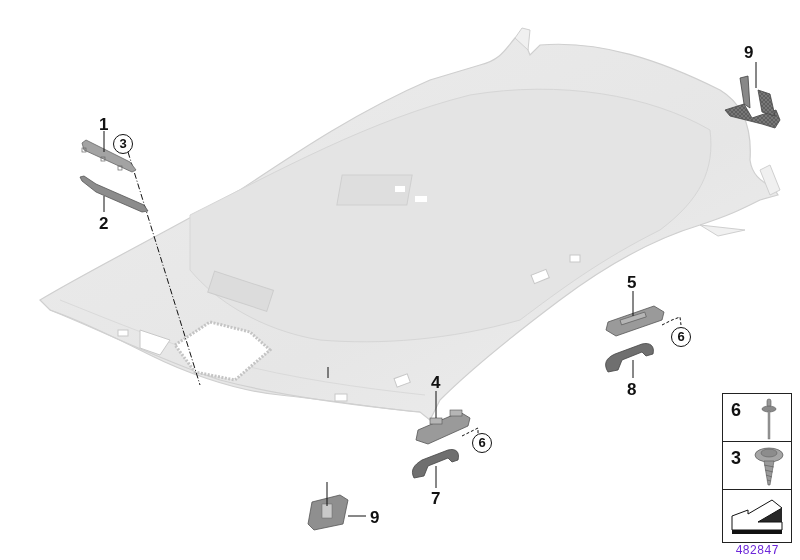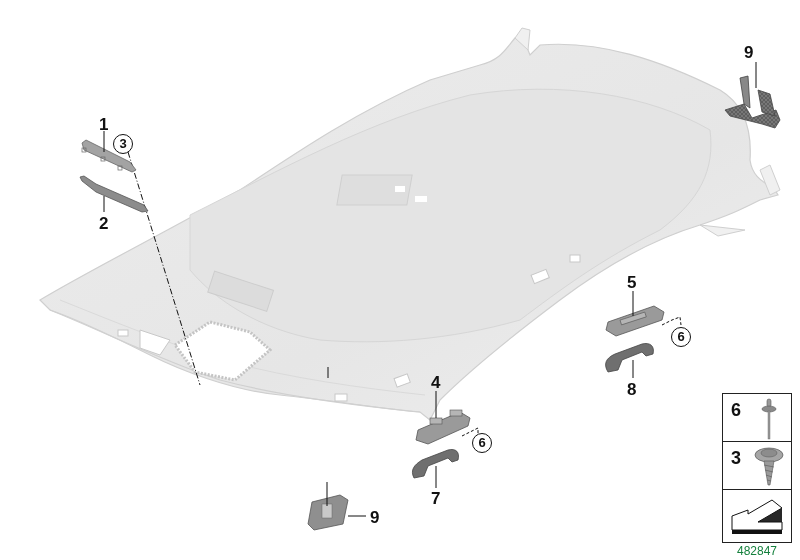"482847" .ref-num { color: #15803d -> #6d28d9; font-family: Liberation Sans, sans-serif -> Liberation Mono, monospace }
